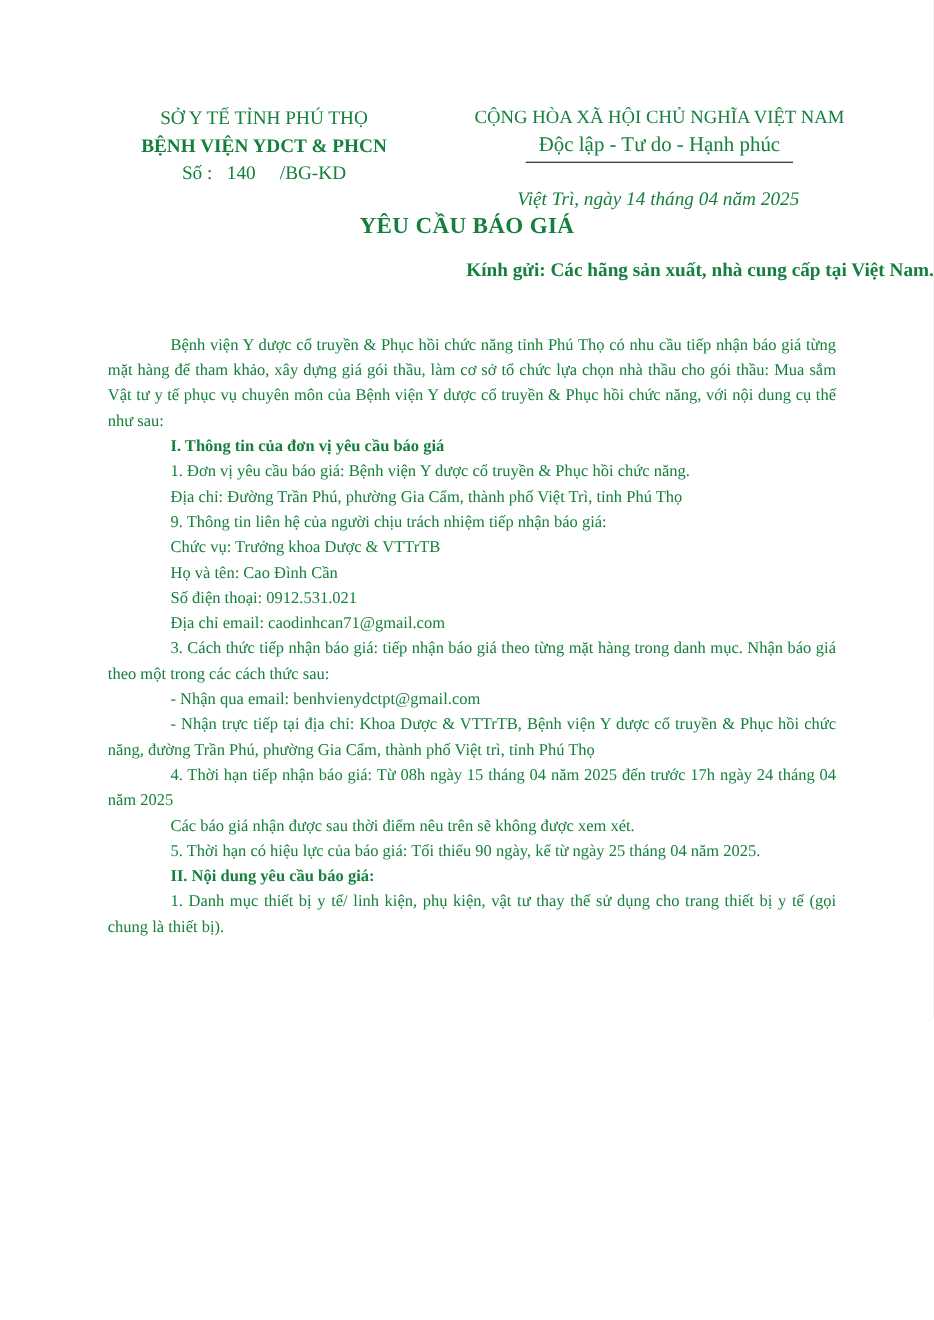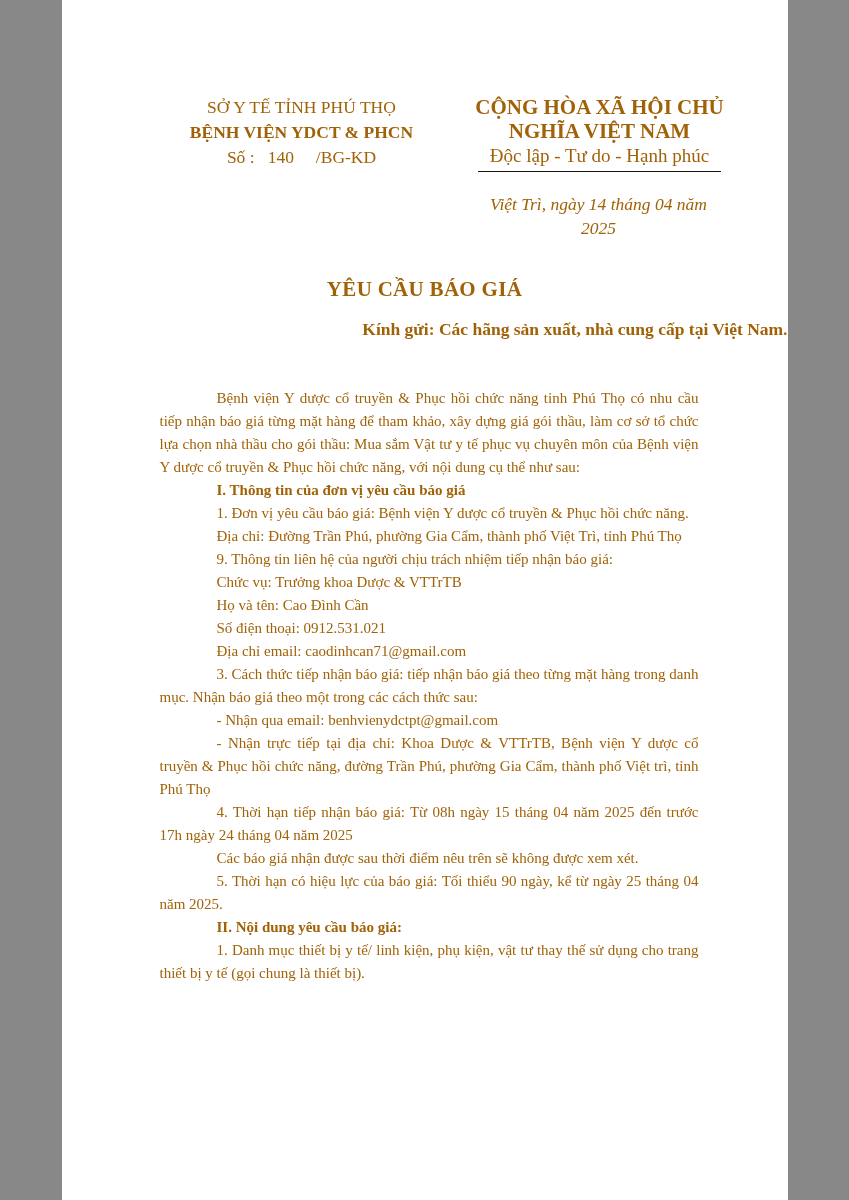"SỞ Y TẾ TỈNH PHÚ" .page { color: #a16207 -> #15803d; width: 726px -> 849px }
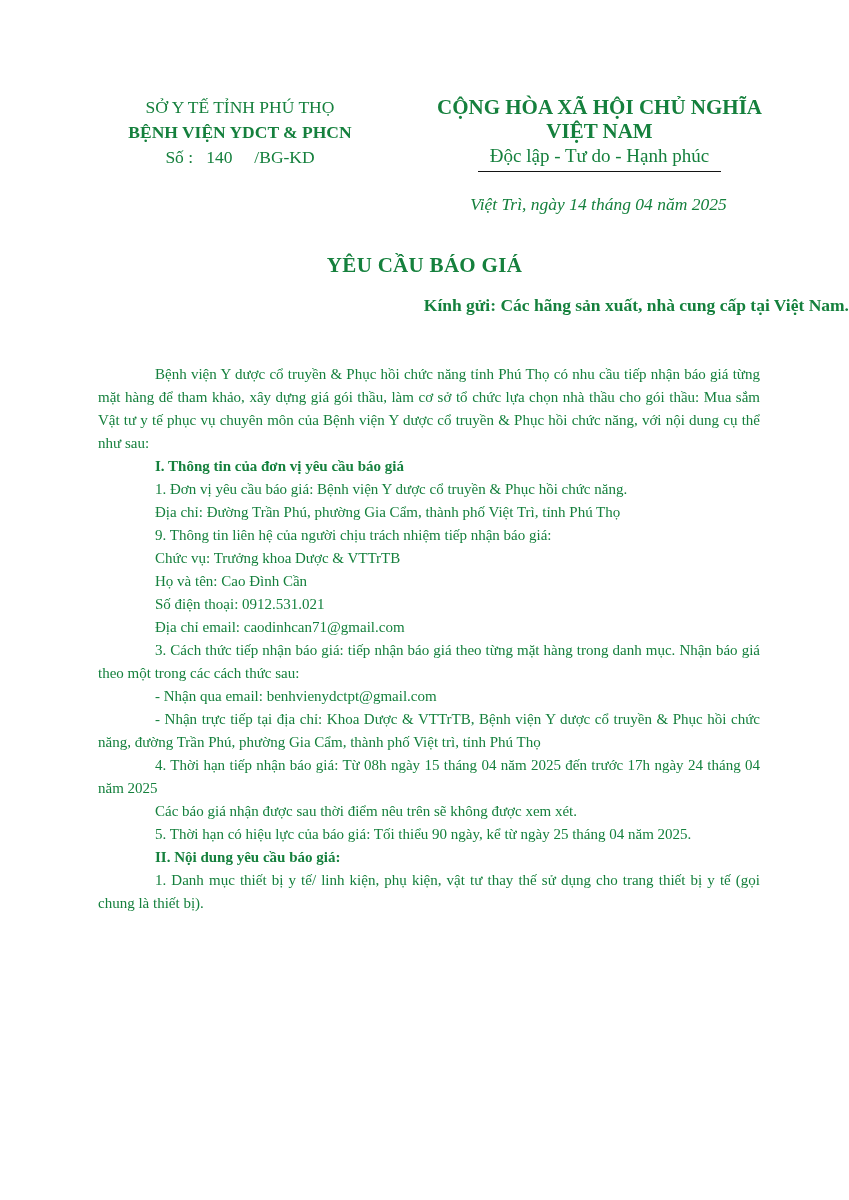"CỘNG HÒA XÃ HỘI CHỦ" .national-line { font-size: 21px -> 17px; font-weight: bold -> normal }
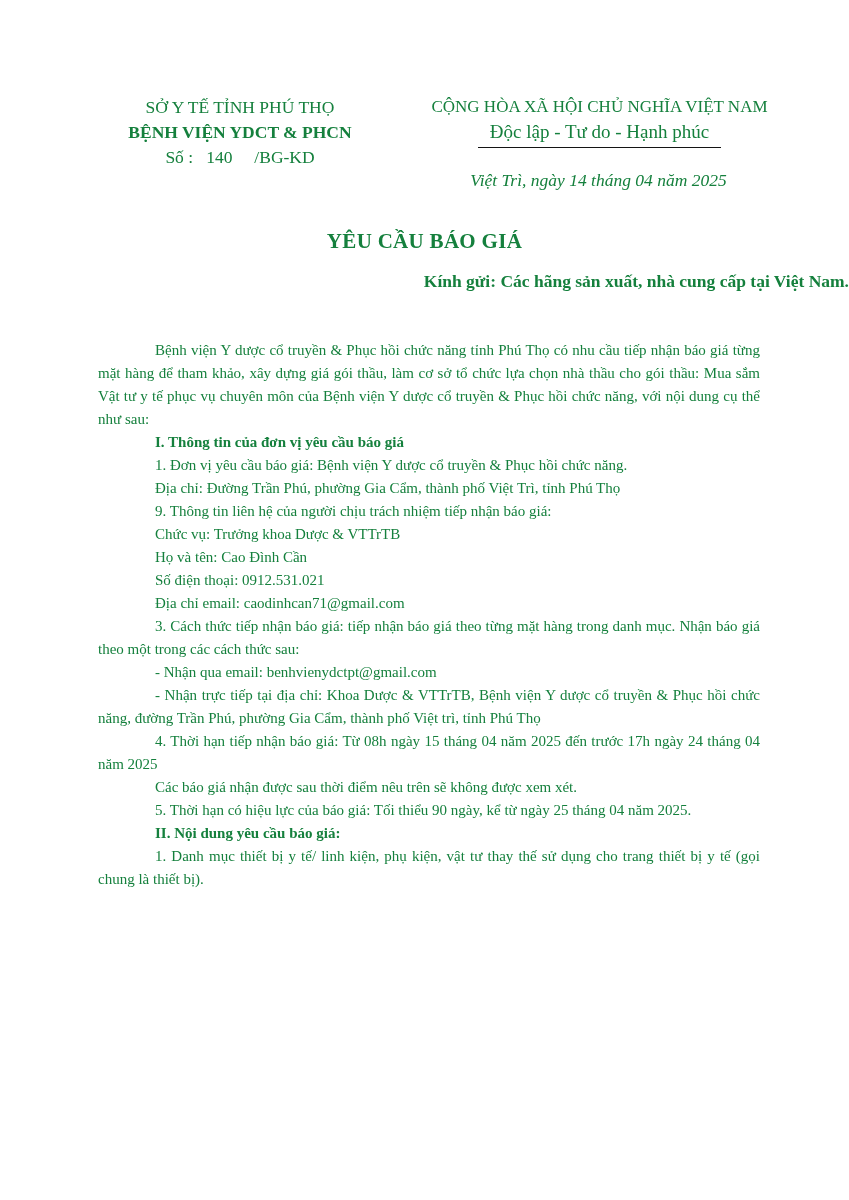"YÊU CẦU BÁO GIÁ" .title { margin-top: 36px -> none }
